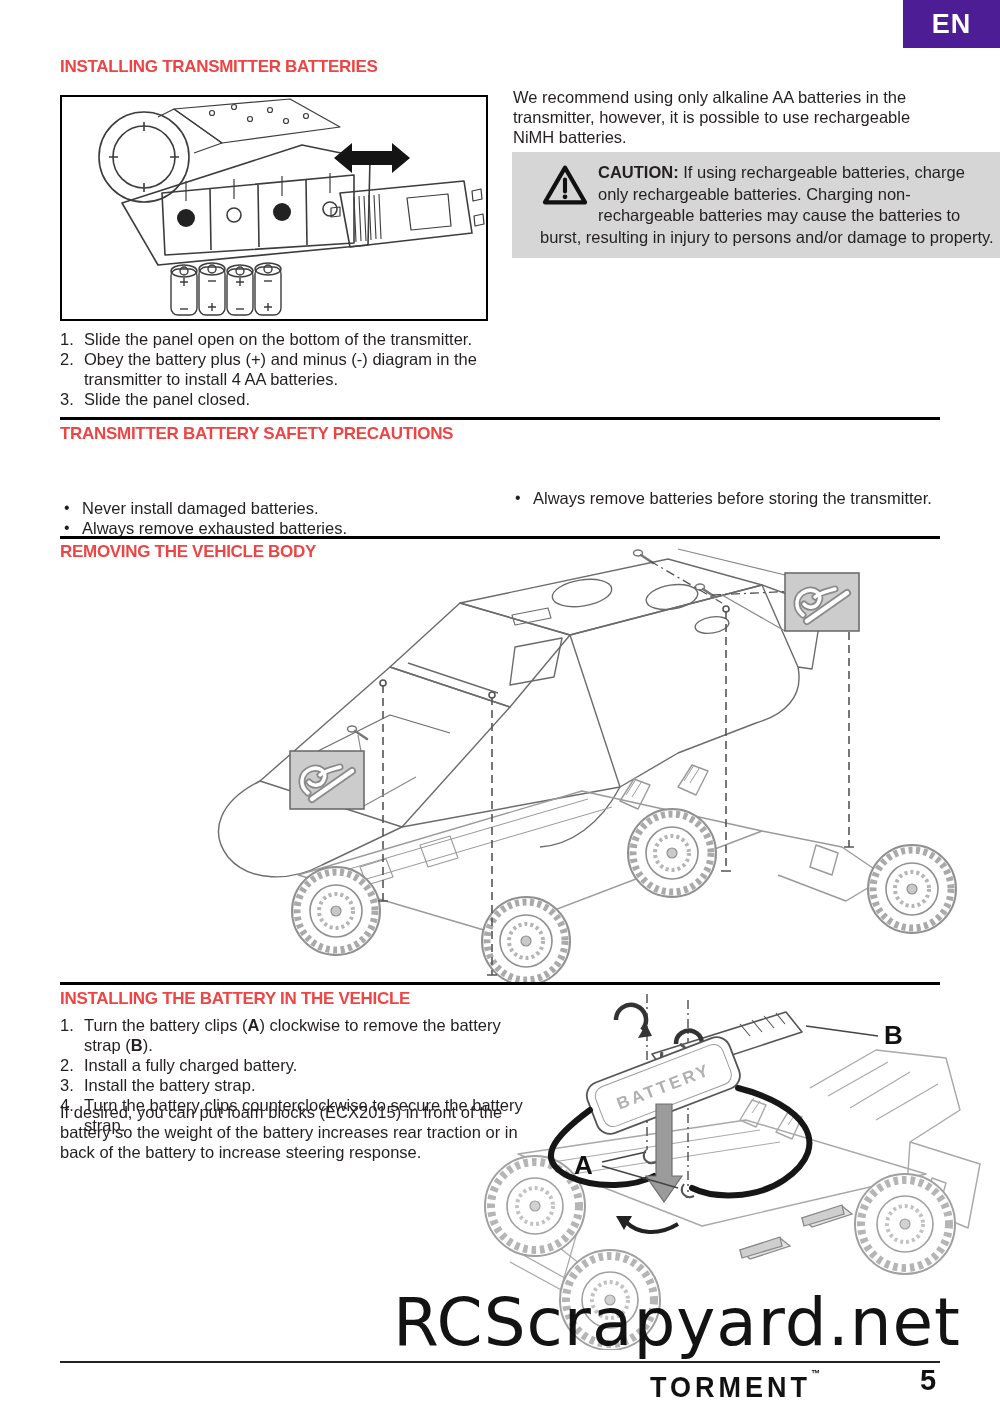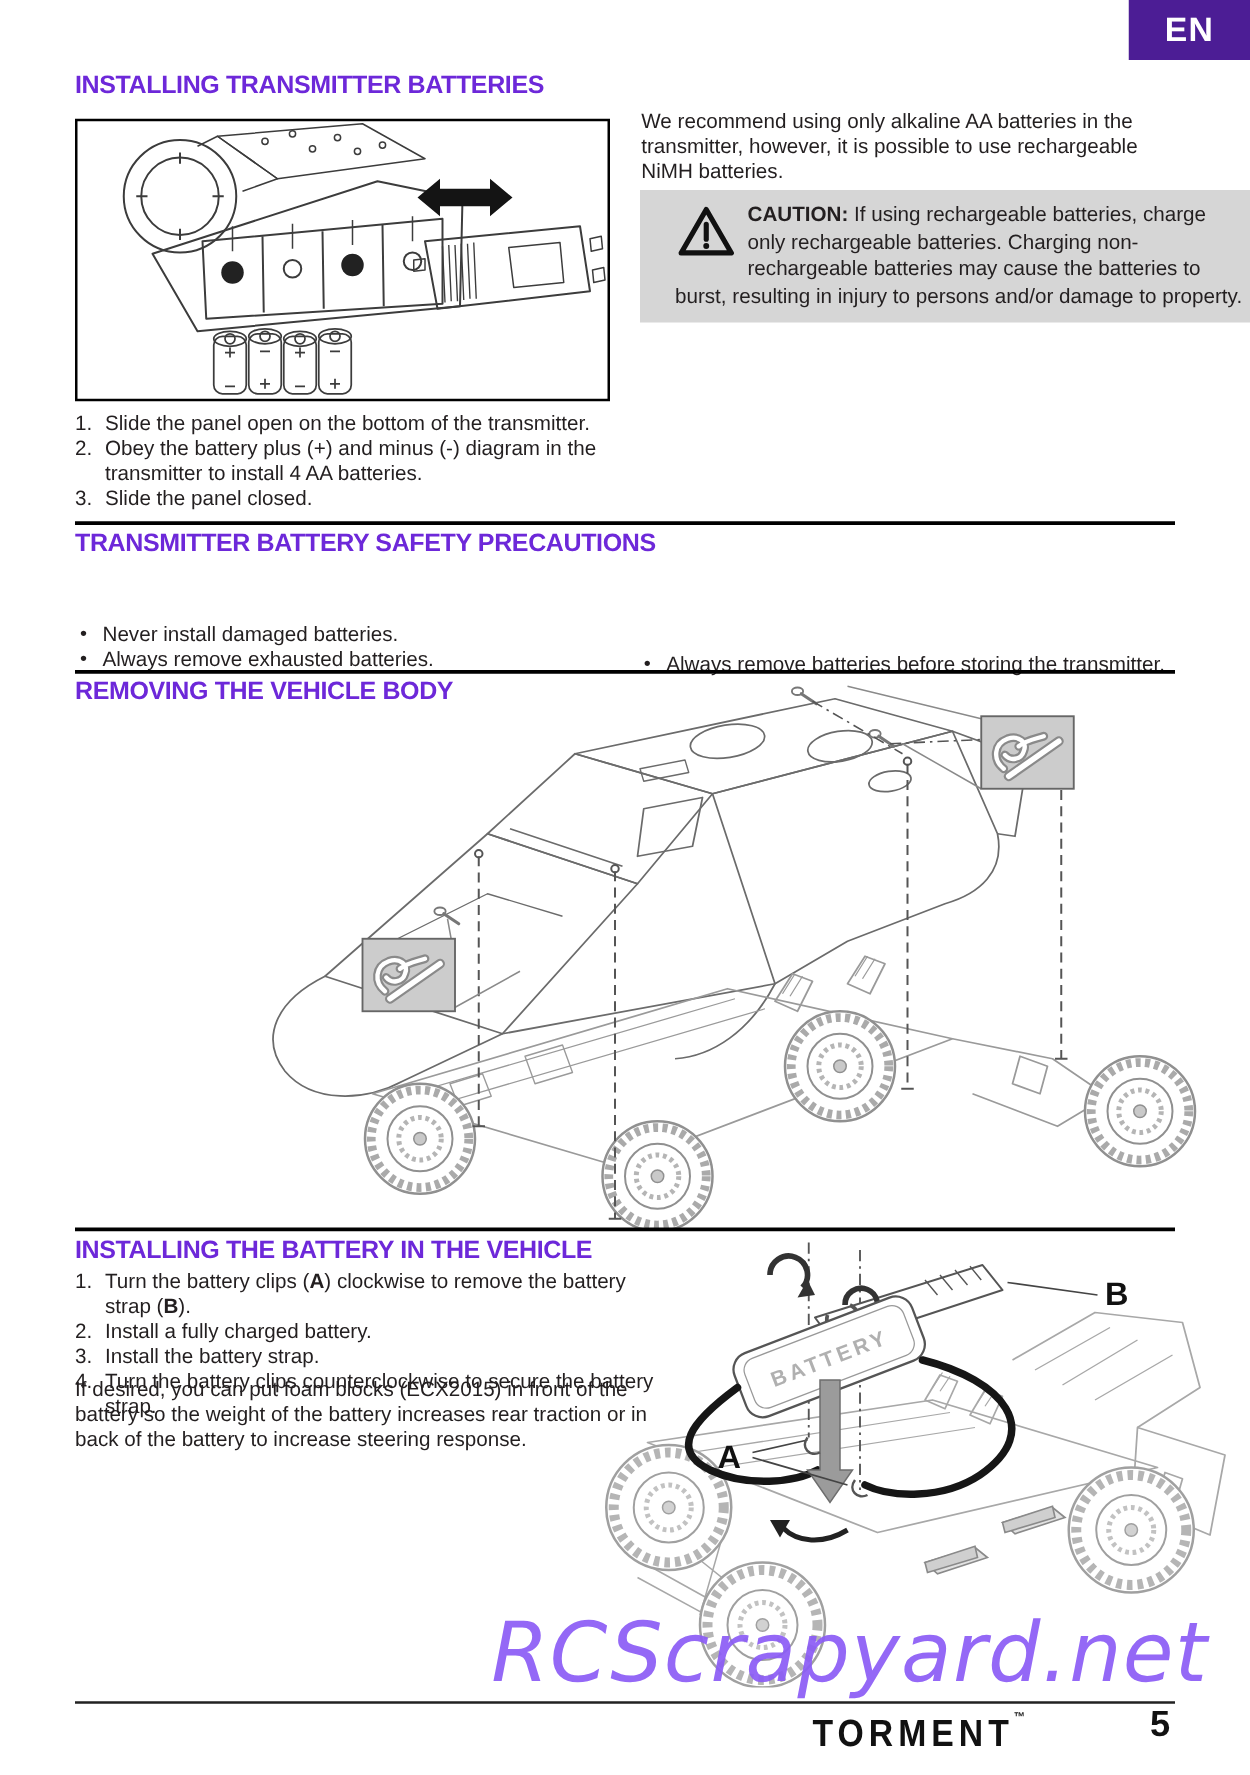"INSTALLING TRANSMITTER BATTERIES" h2.sec { color: #6d28d9 -> #ef4444; font-size: 20px -> 17px }
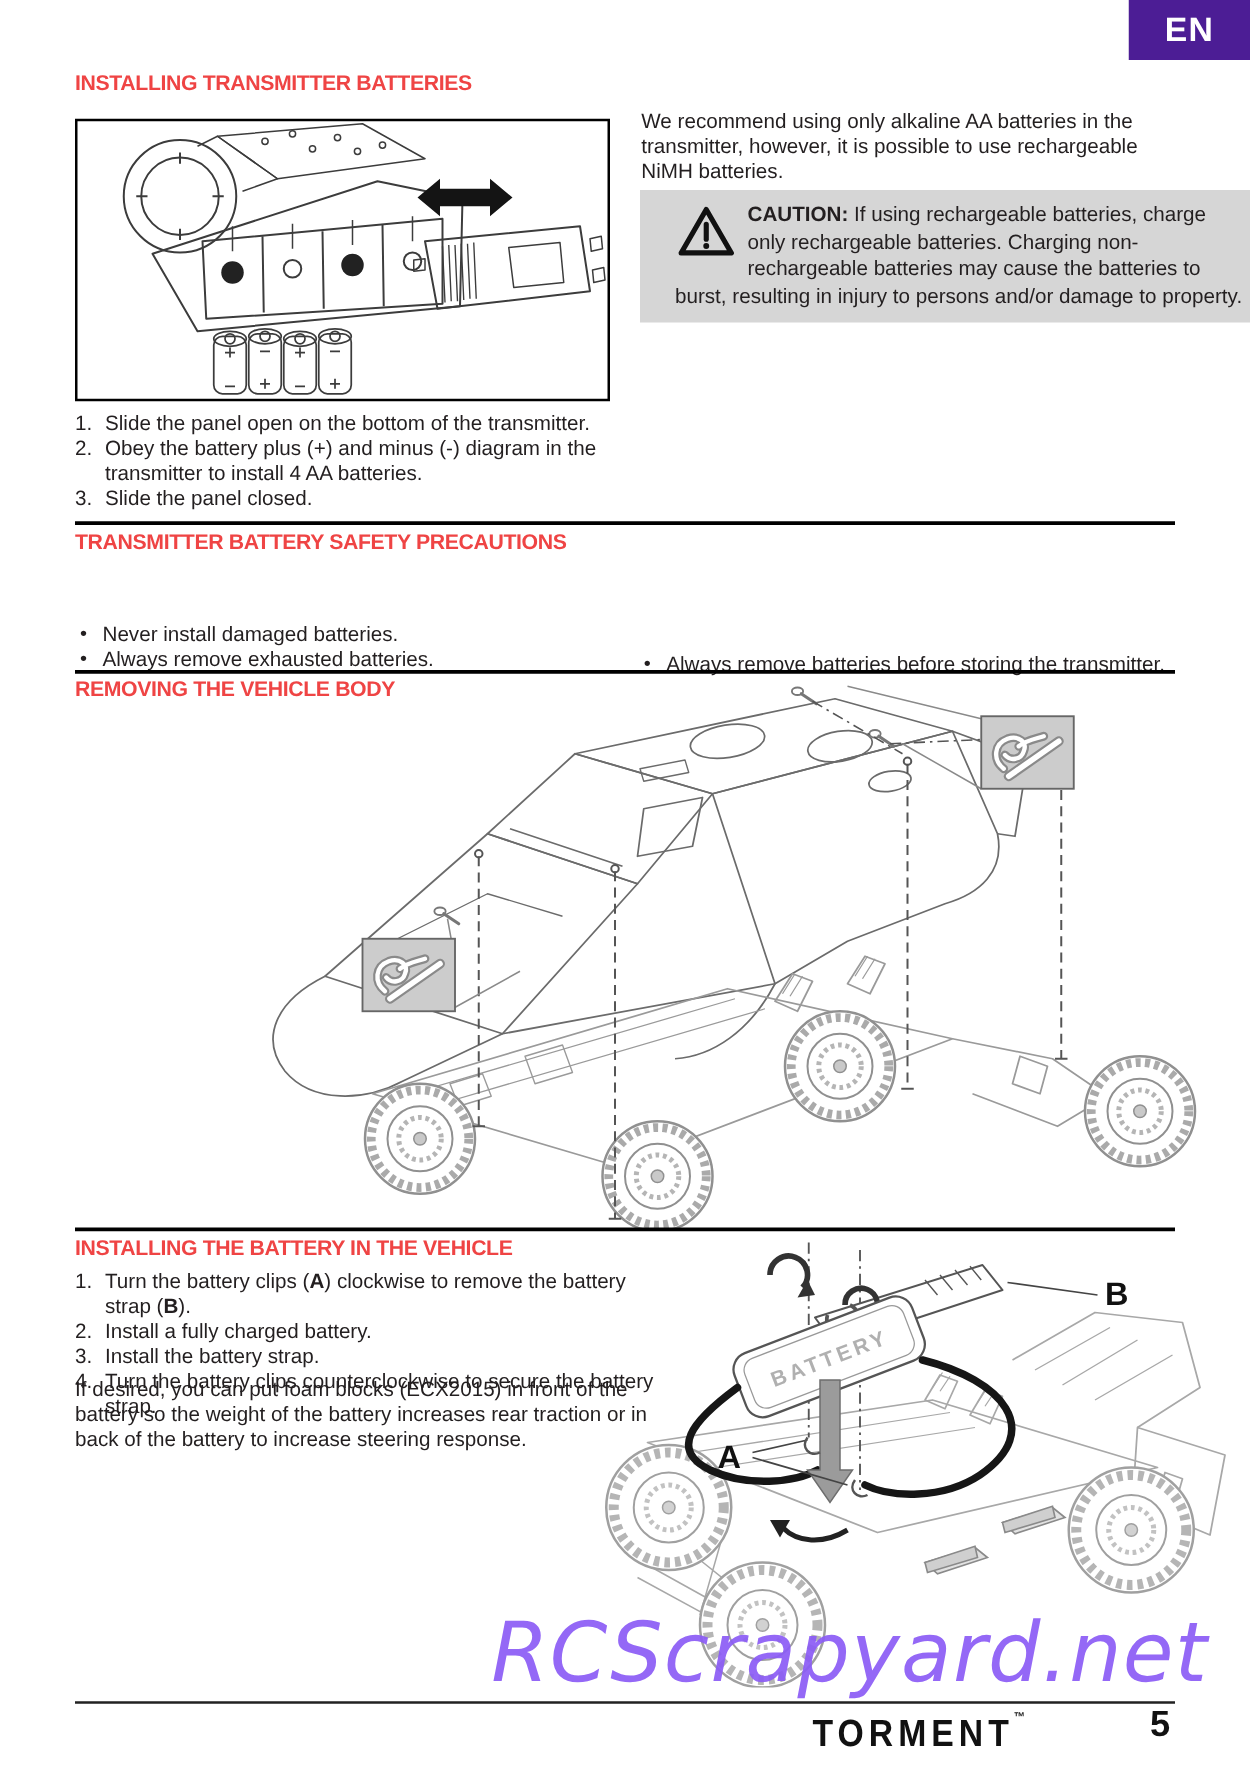"Always remove batteries before storing" div.bullets { top: 474px -> 440px }
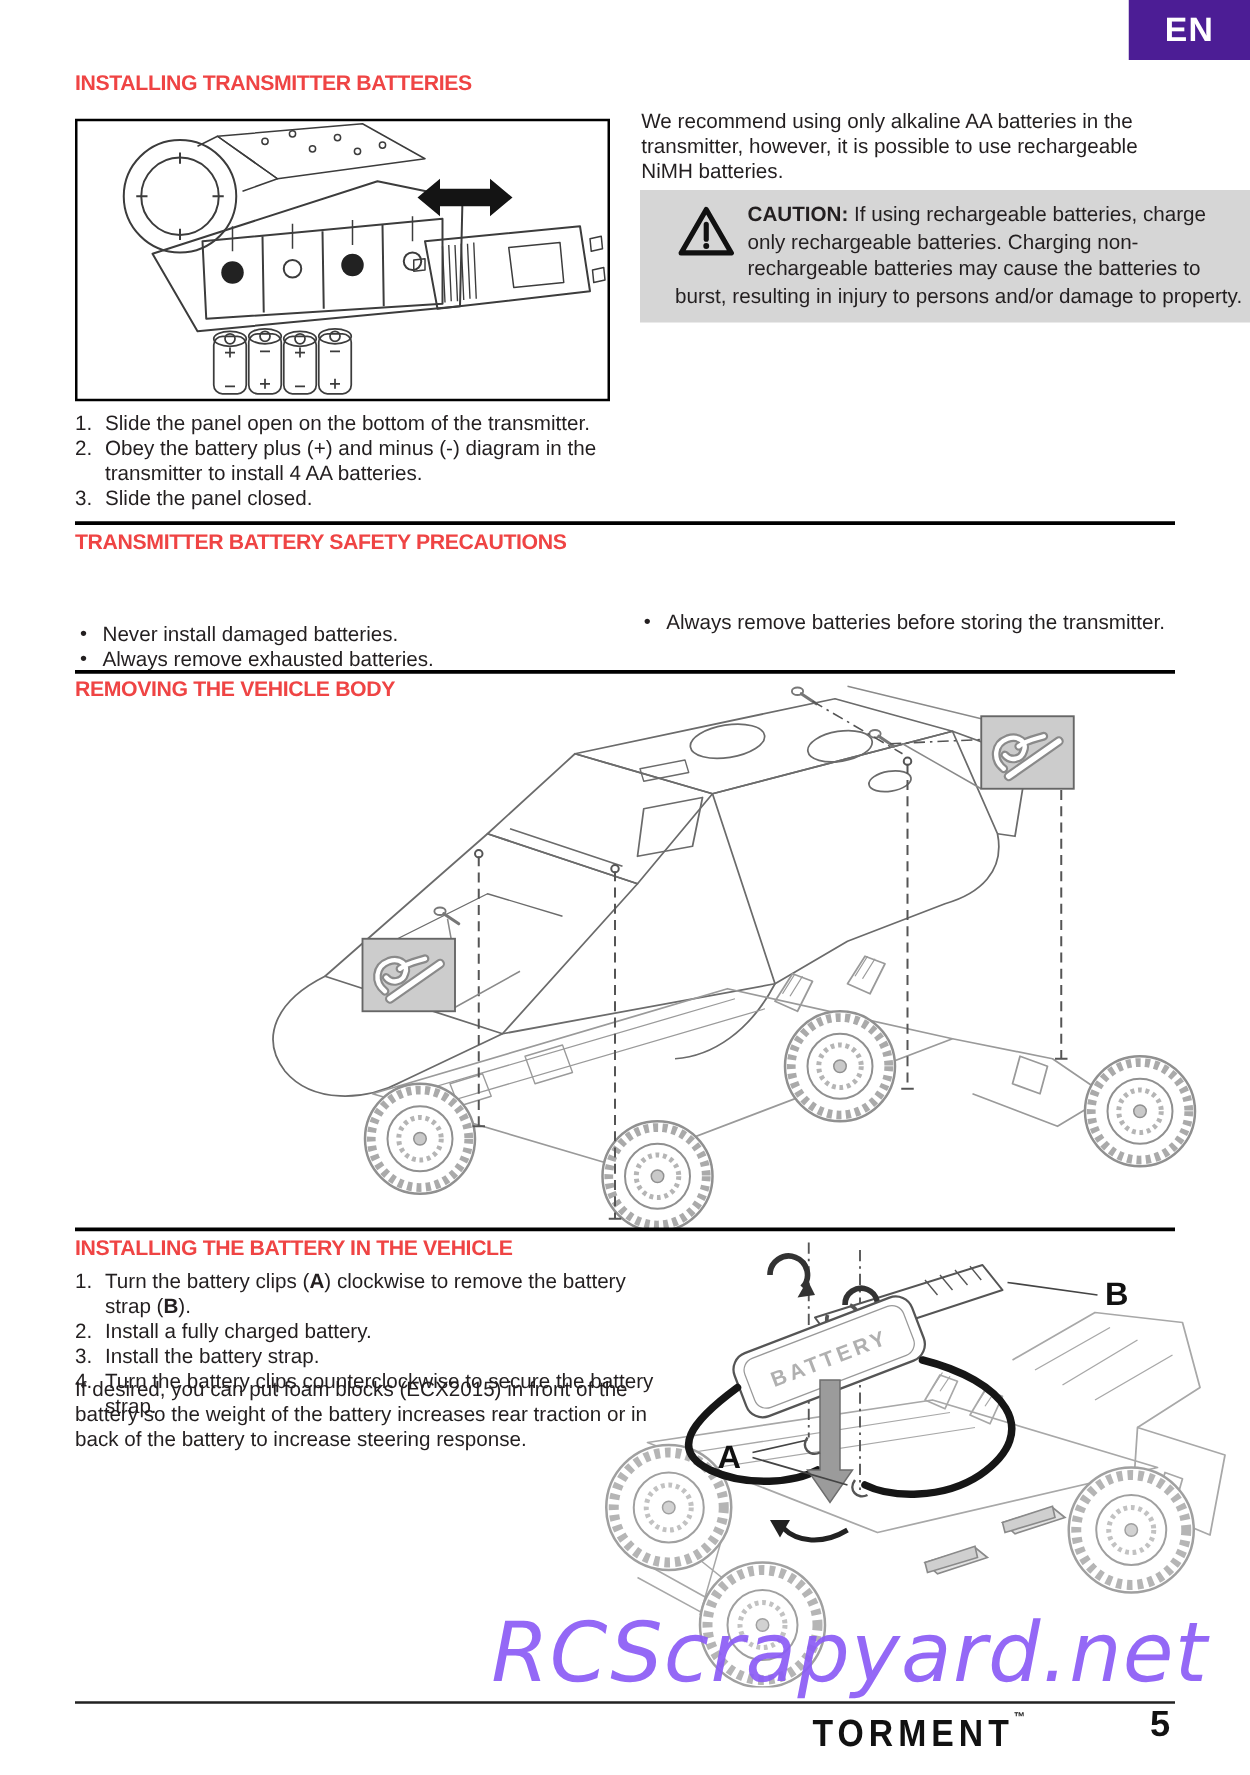"RCScrapyard.net" .wm { color: #8b5cf6 -> #000000; font-style: italic -> none }
